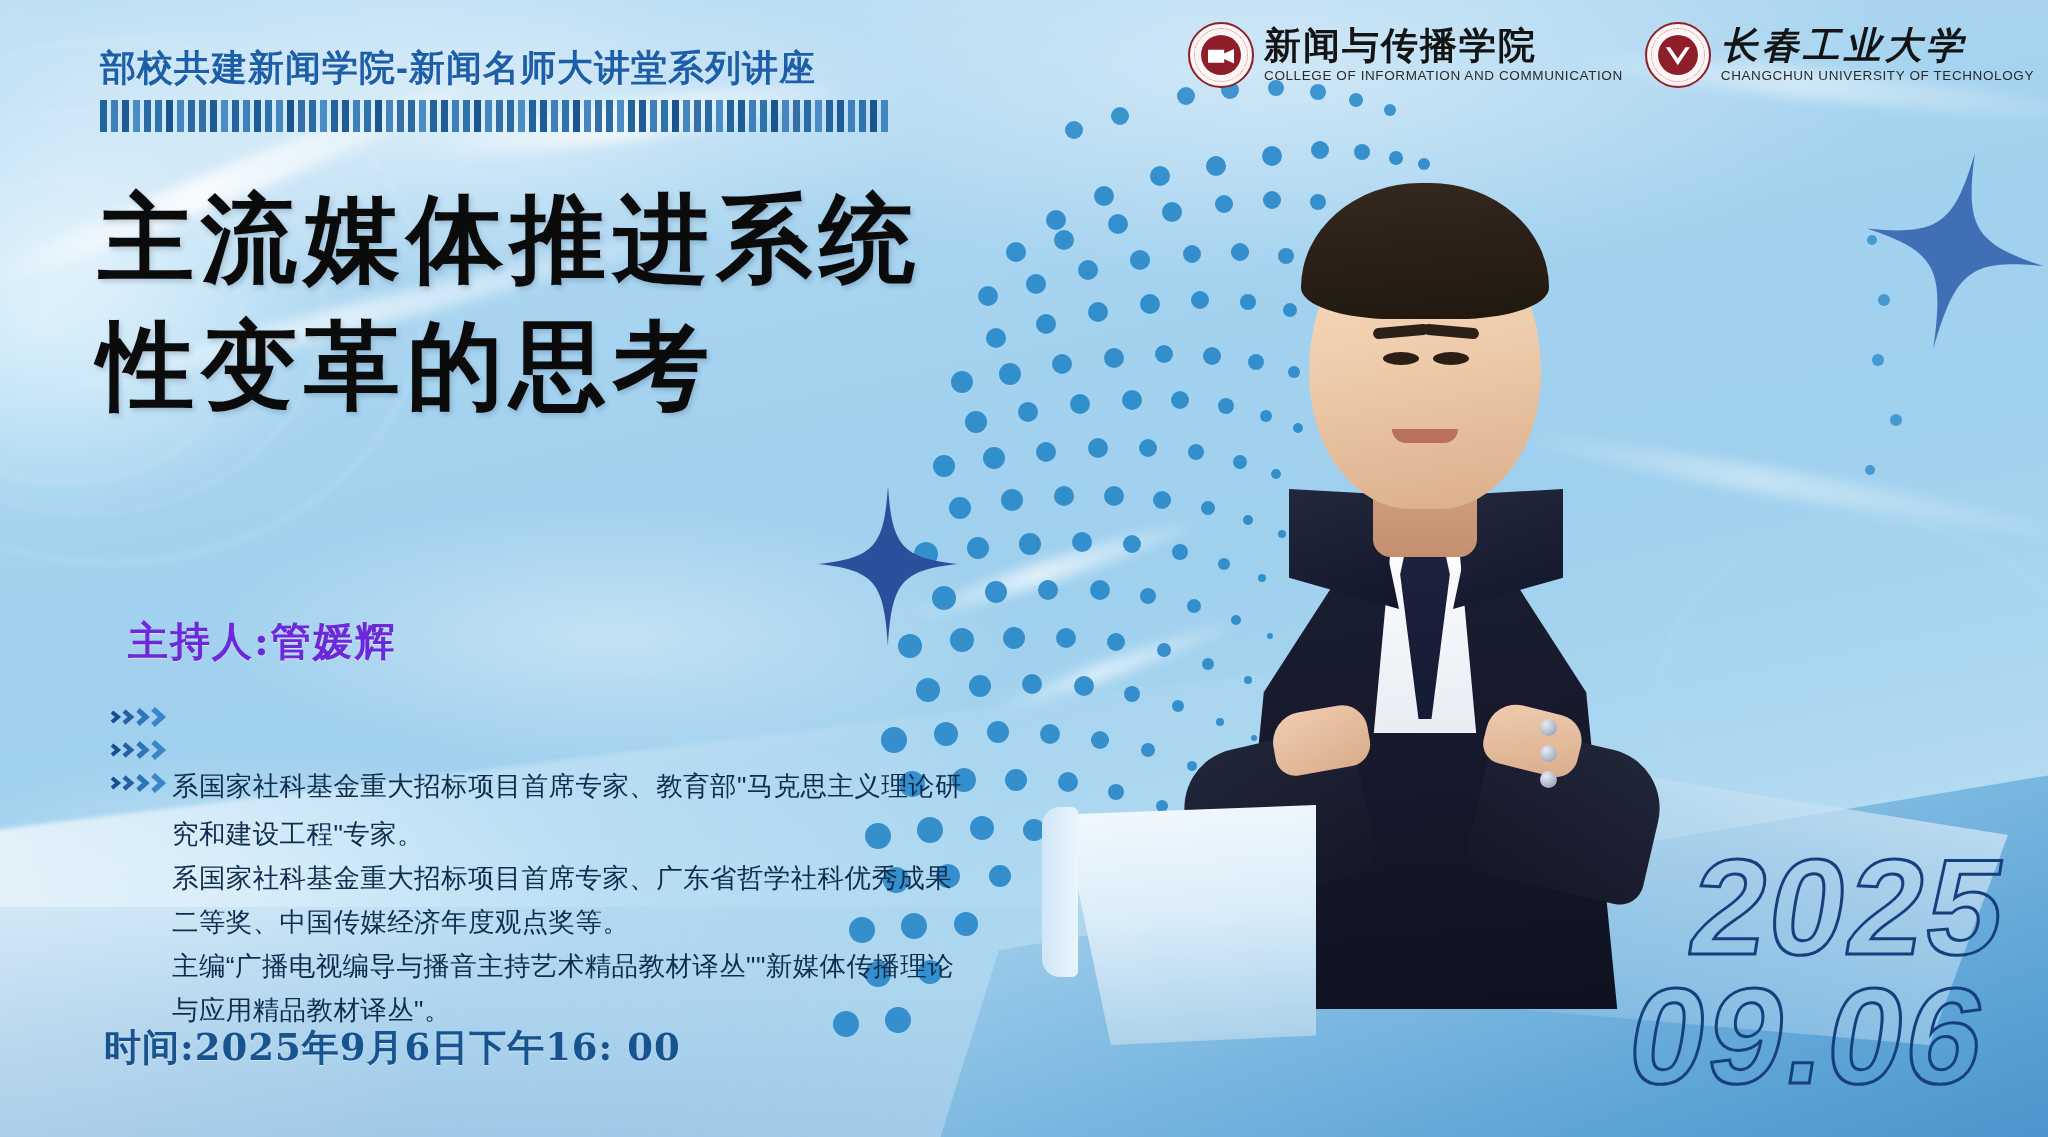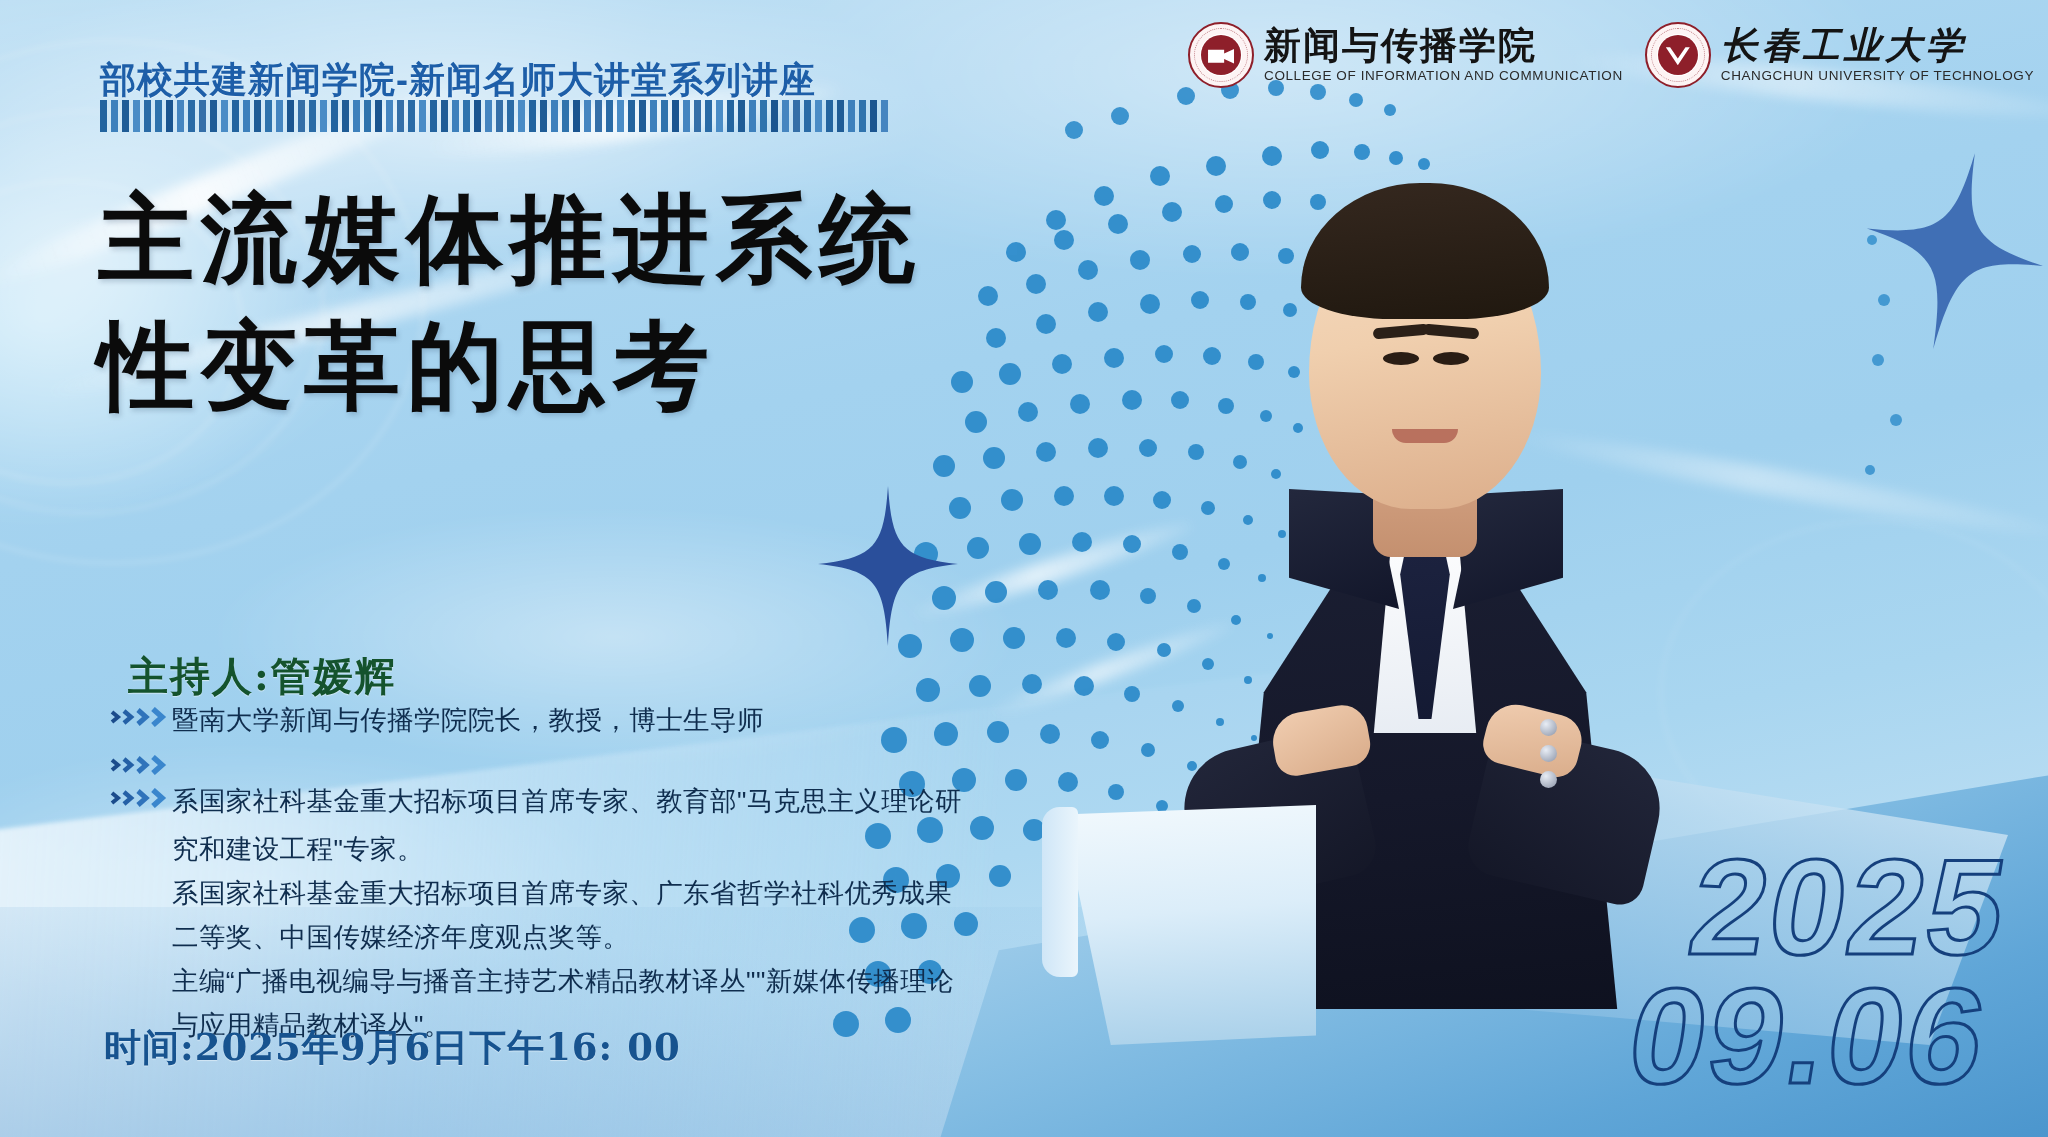"部校共建新闻学院-新闻名师大讲堂系列讲座" .header-title { top: 56px -> 44px }
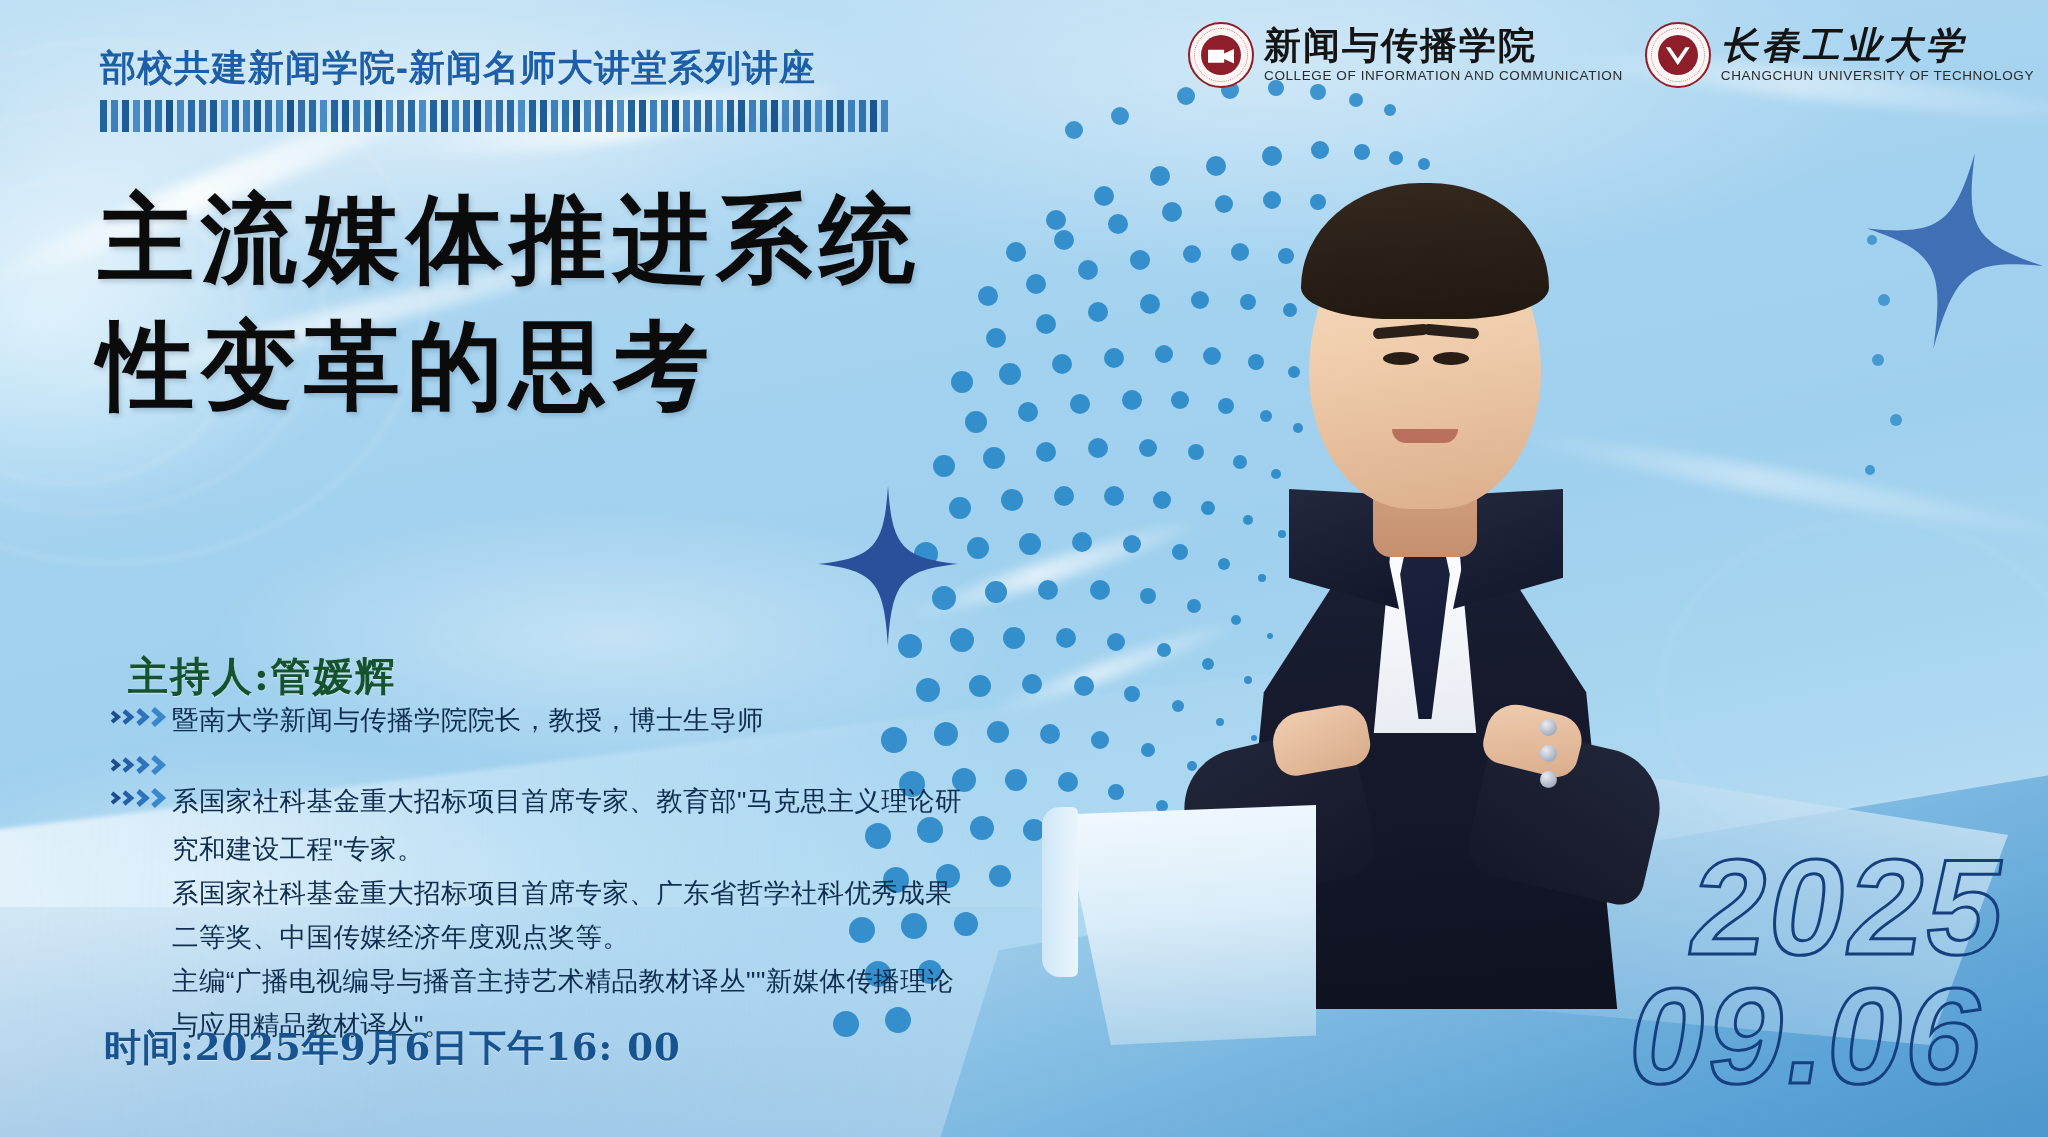"主持人:管媛辉" .host-line { color: #14532d -> #6d28d9; top: 649px -> 614px }
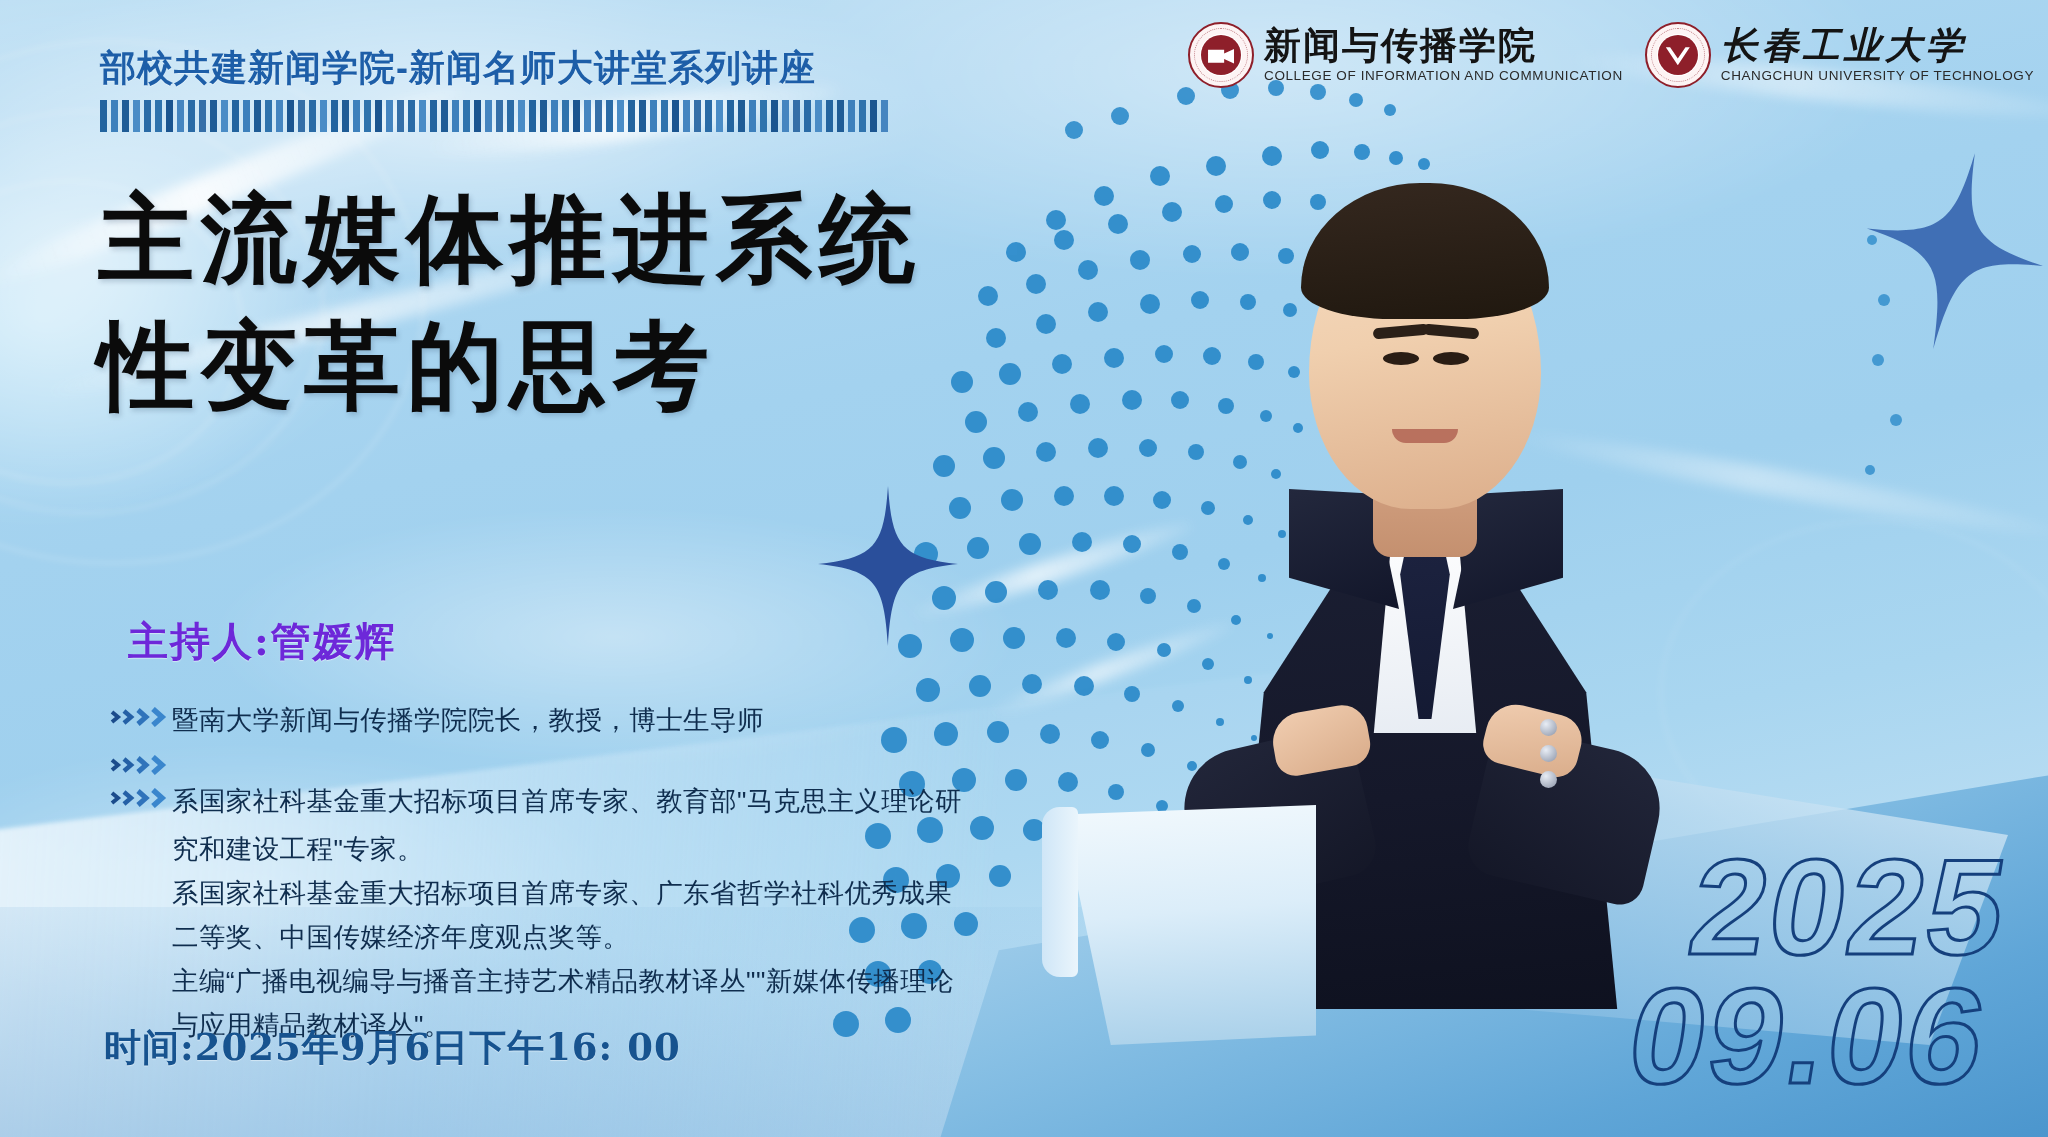"暨南大学新闻与传播学院院长，教授，博士生导师" span.bio-text { html: <span>暨南大学新闻与传播学院院长，教授，博士生导师</span> -> none }
